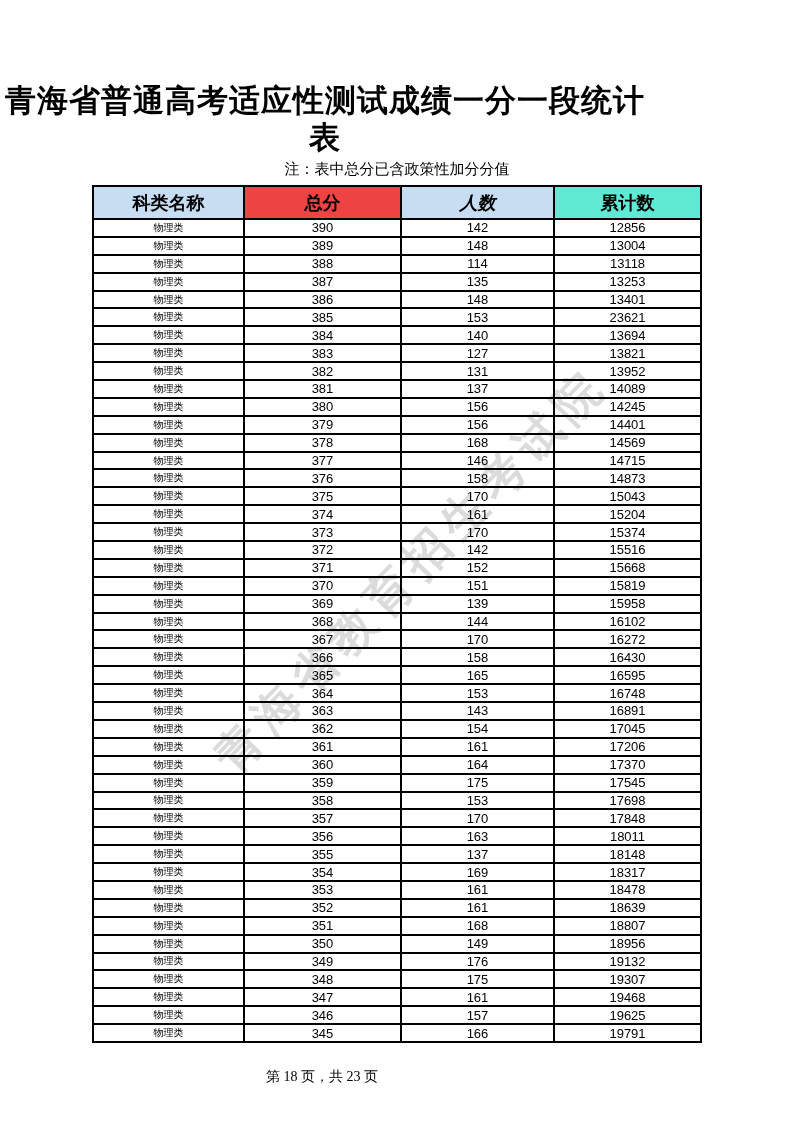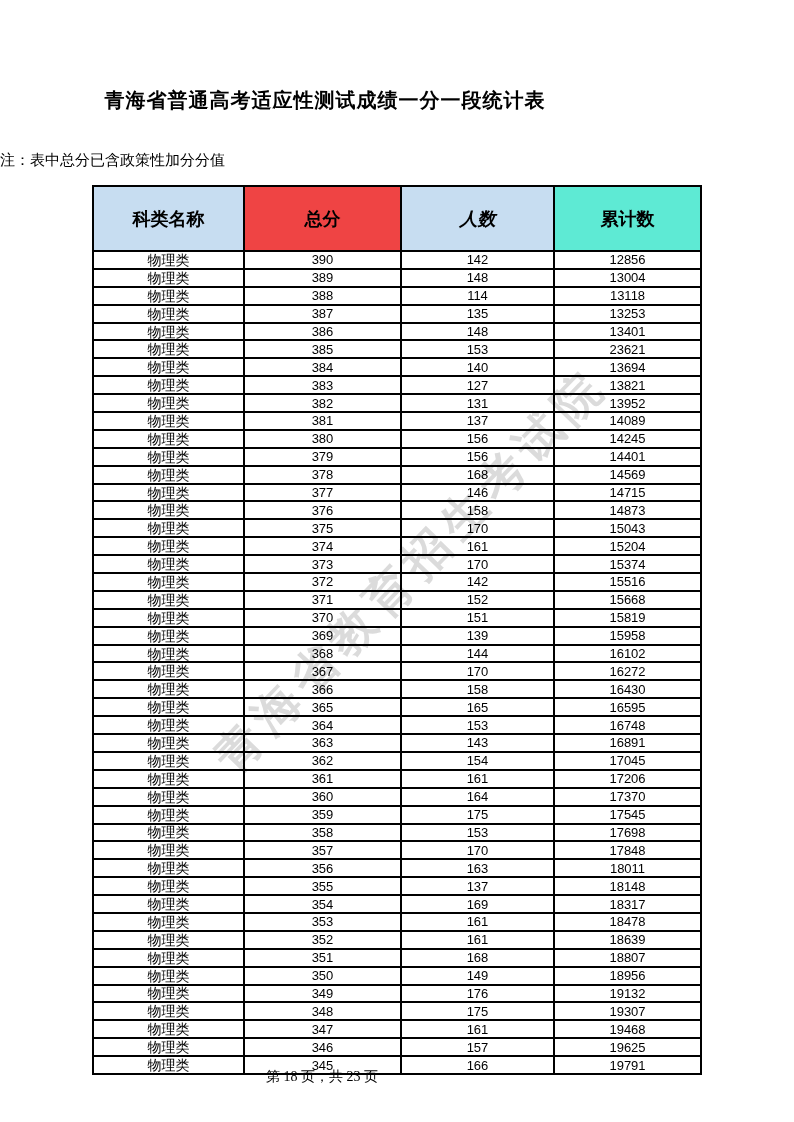"青海省普通高考适应性测试成绩一分一段统计表" .title { font-size: 20px -> 31px }
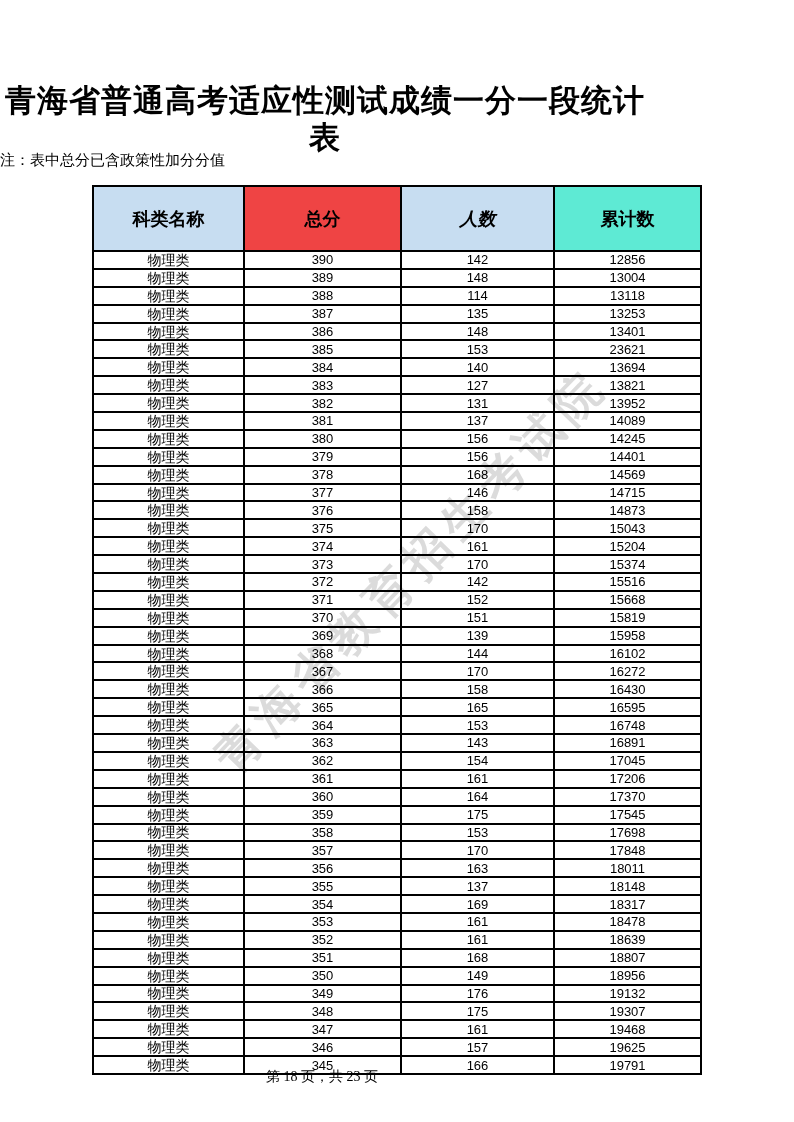"注：表中总分已含政策性加分分值" .note { text-align: none -> center; top: 151px -> 160px }
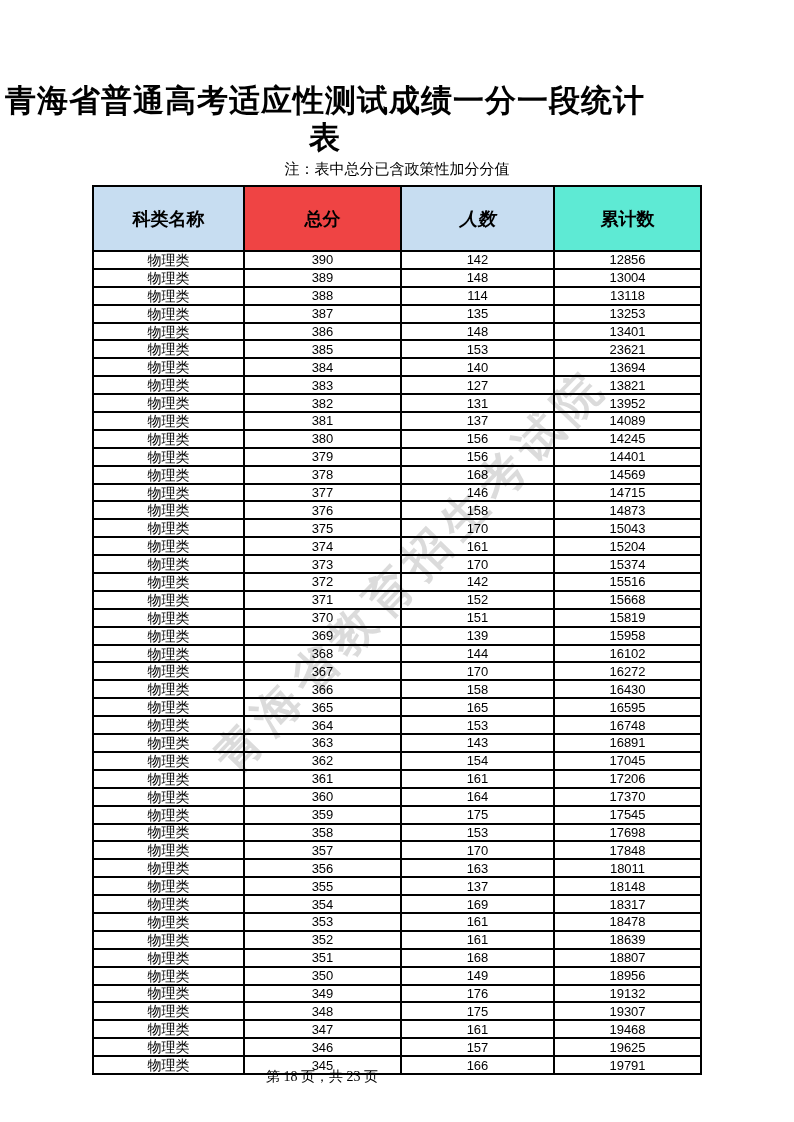"科类名称" .score-table th { padding: 16px -> 0 }
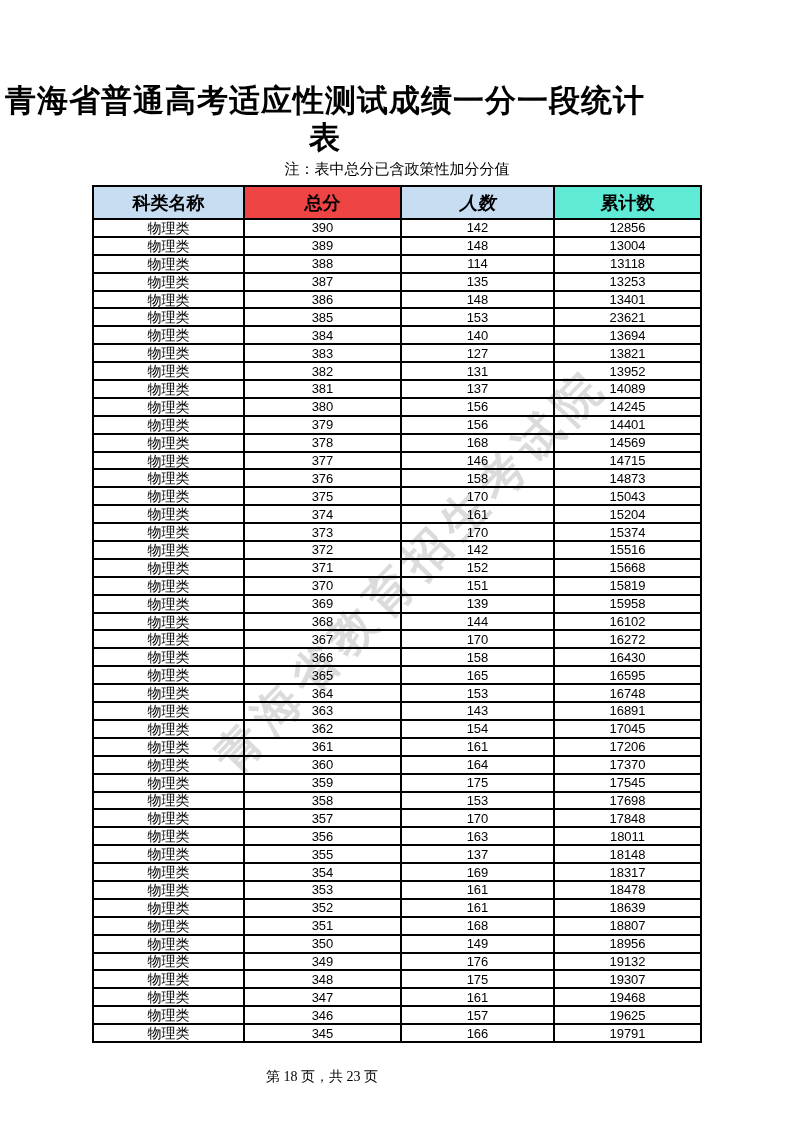"物理类" .score-table td.cat { font-size: 14px -> 10px }
